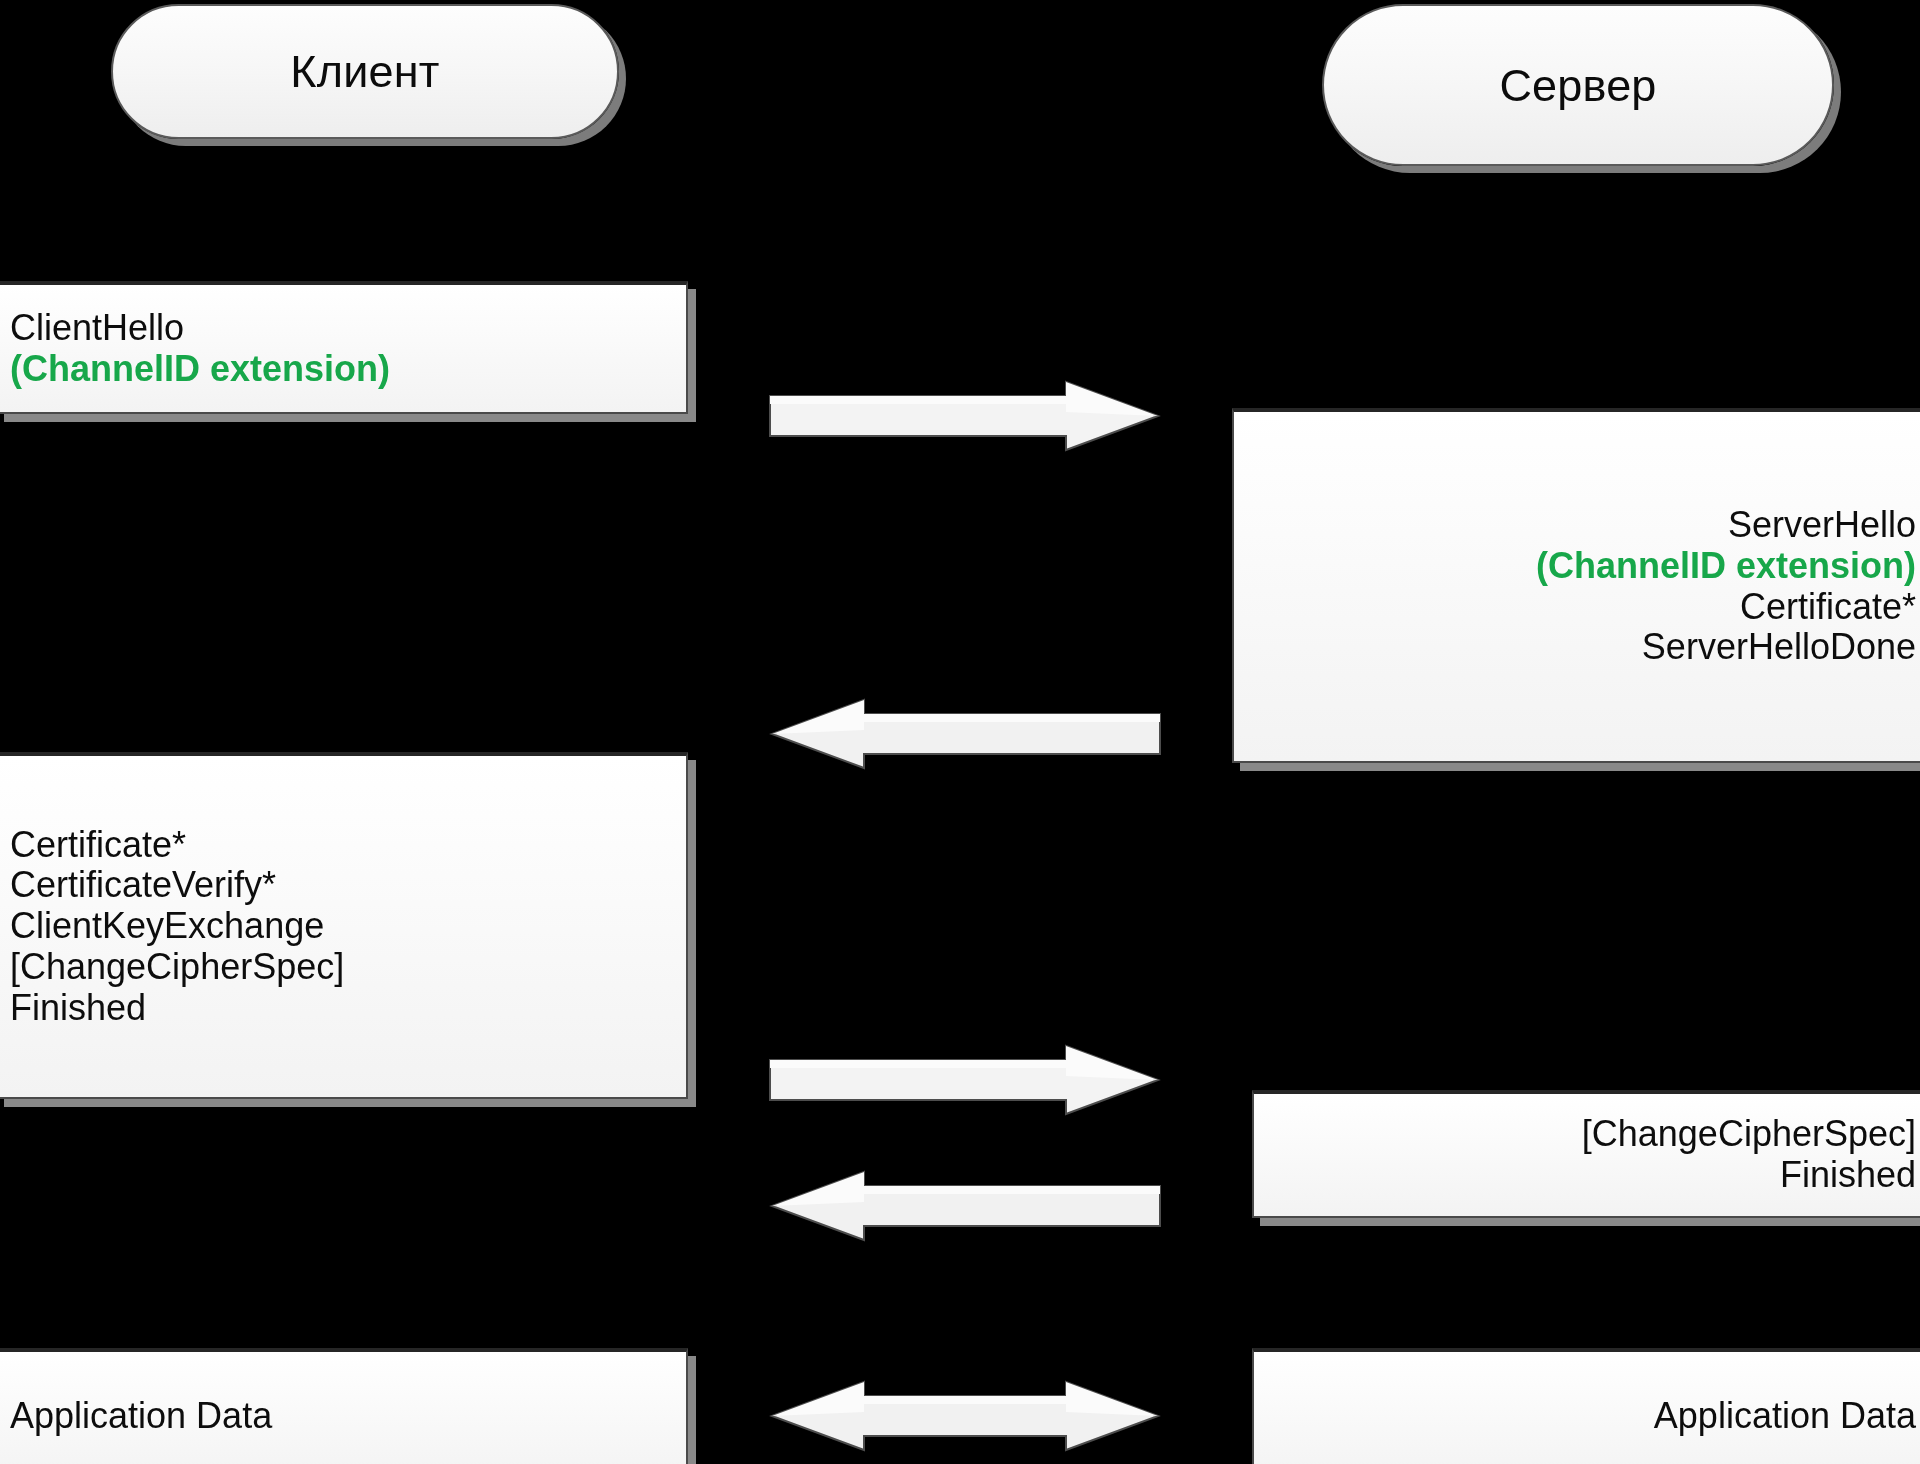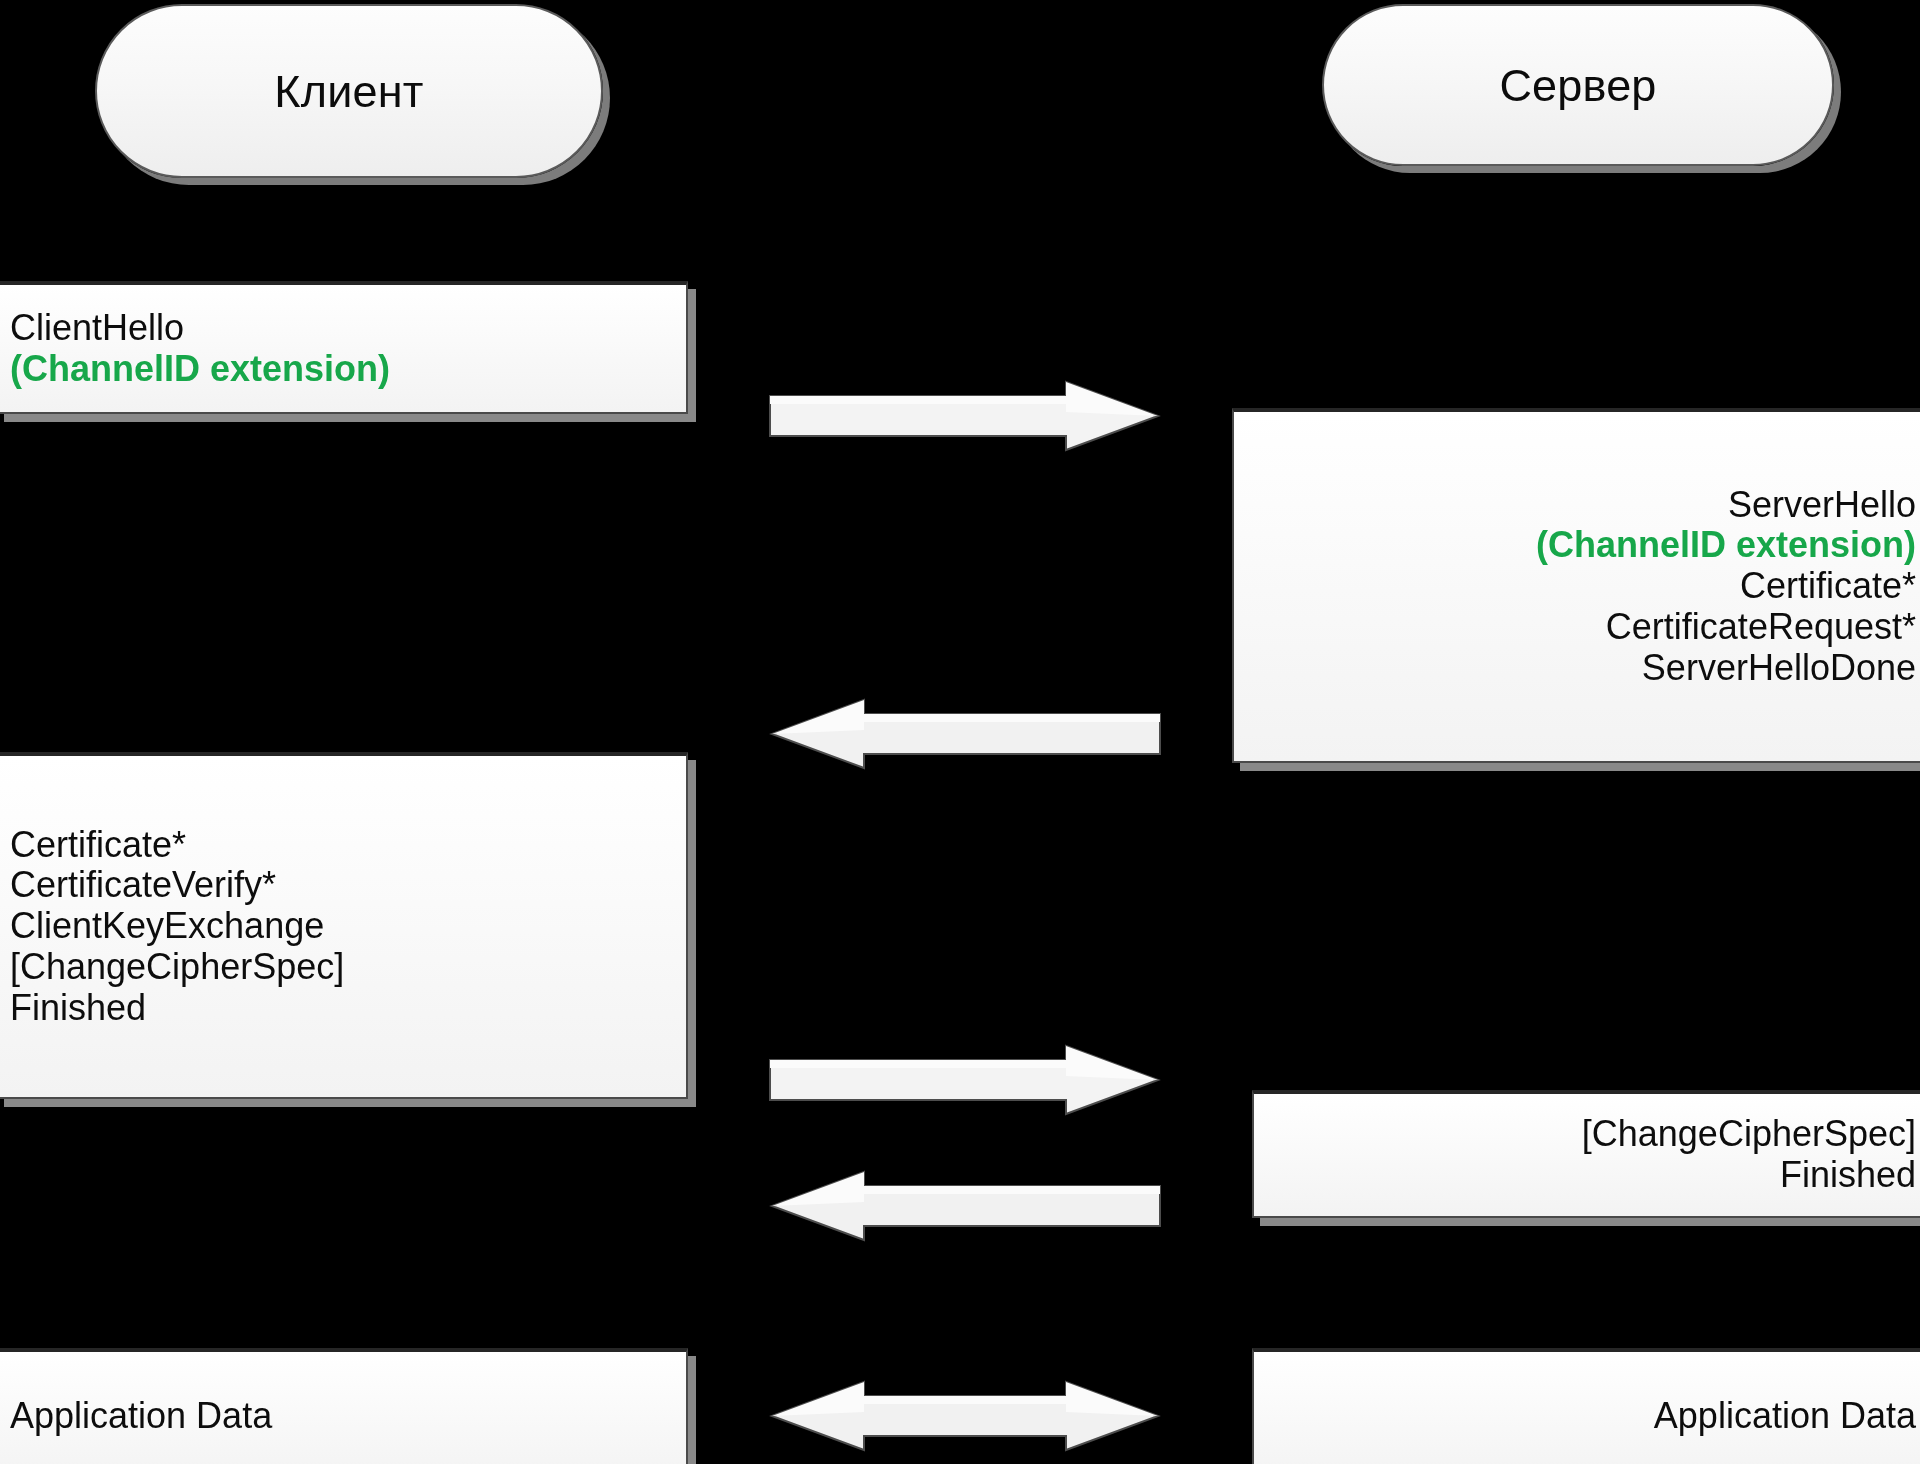"Клиент" div.pill { height: 174px -> 135px; left: 95px -> 111px }
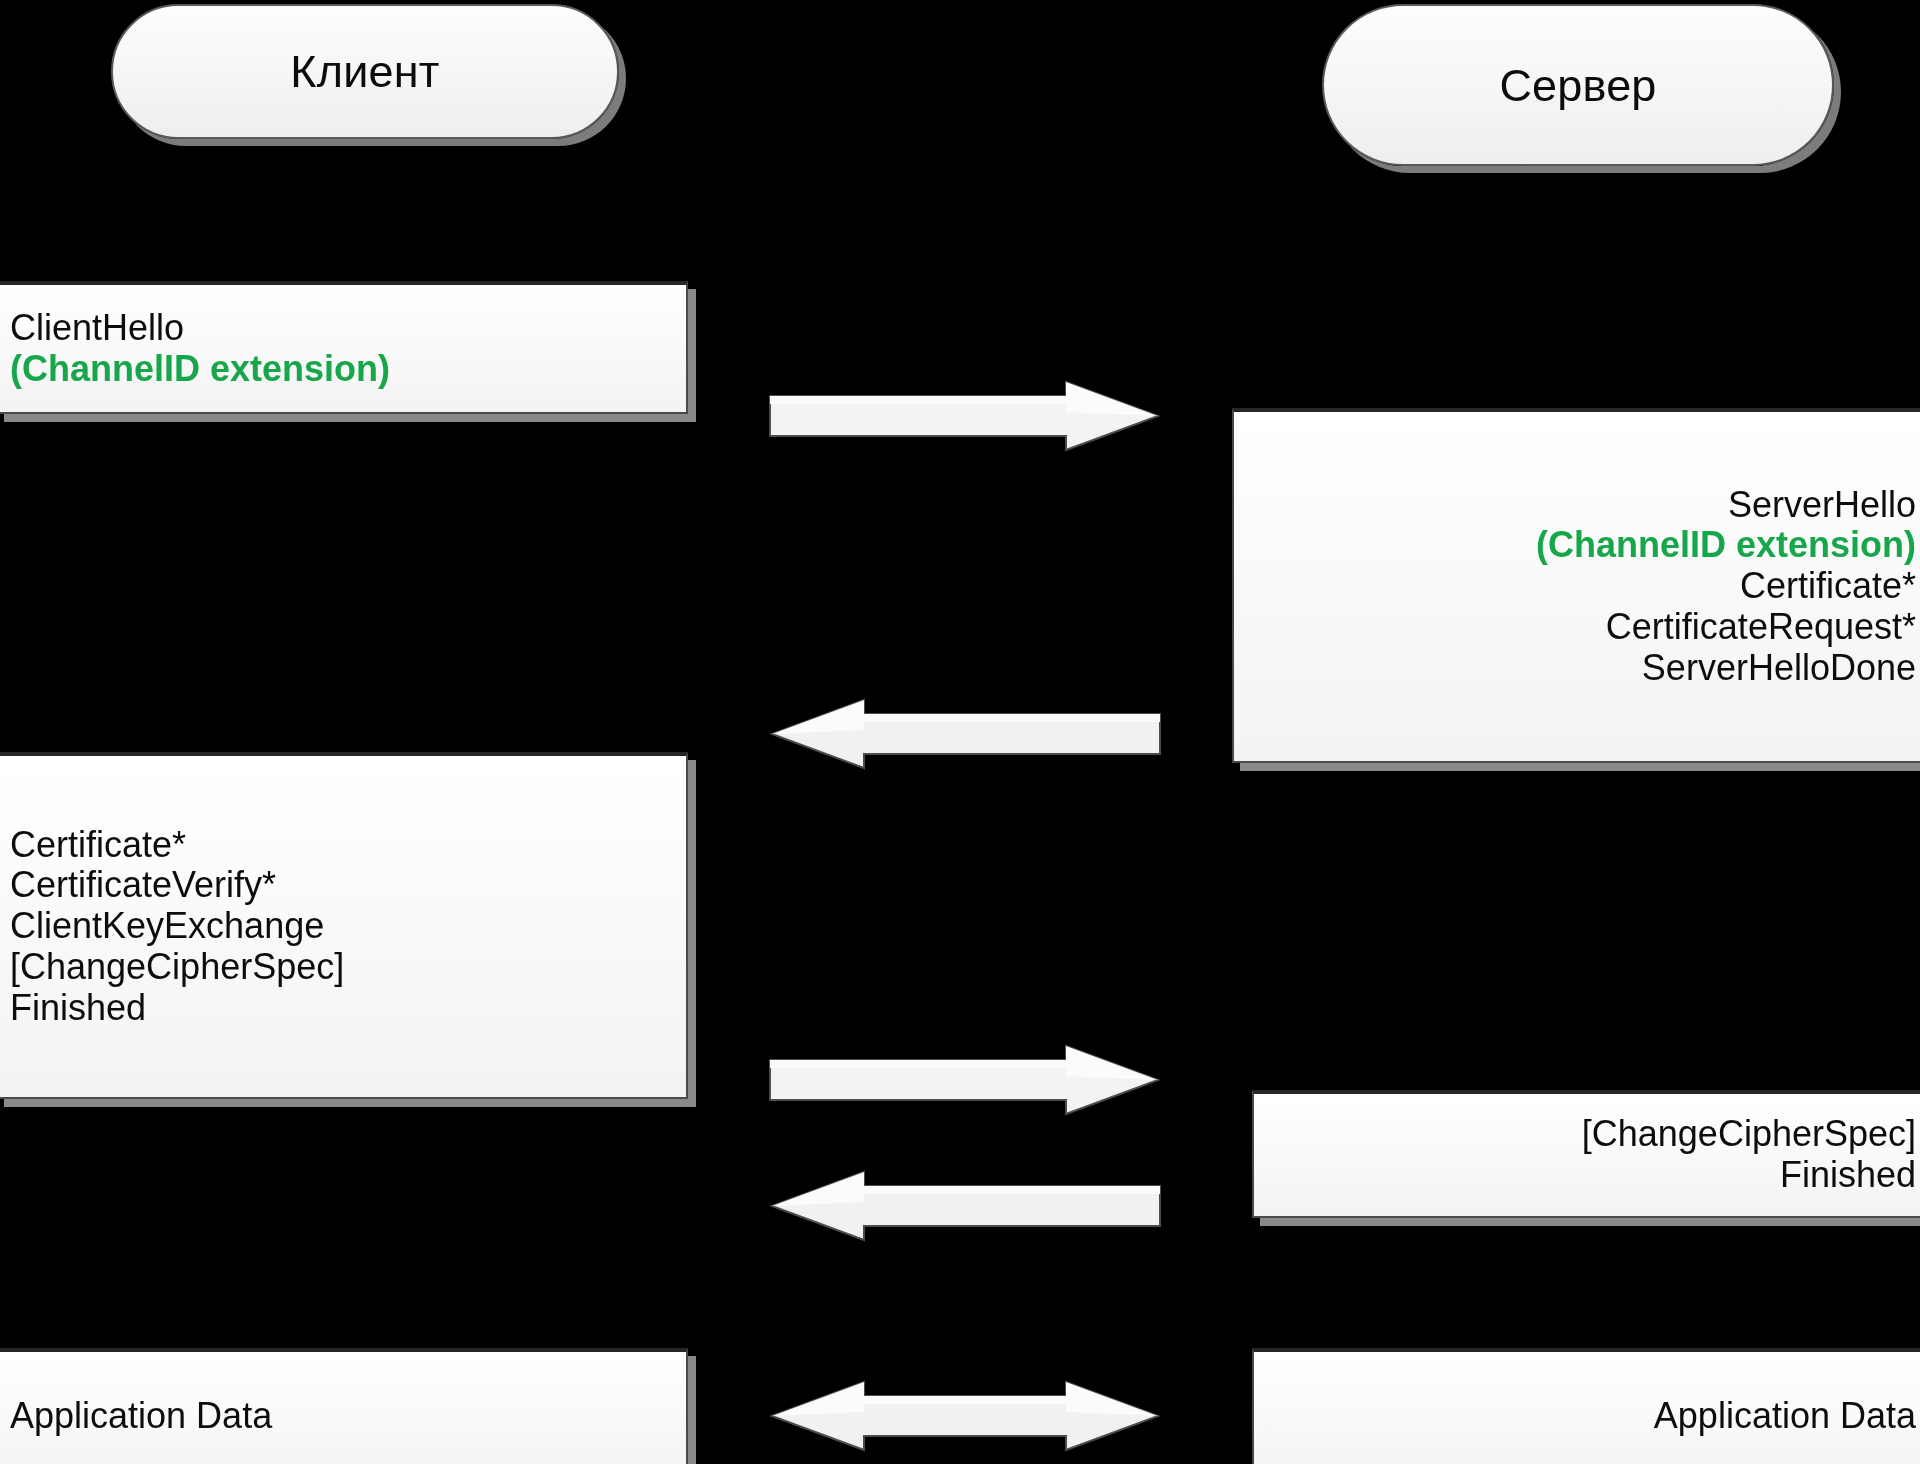"CertificateRequest*" div.msgline { html: <div>CertificateRequest*</div> -> none }
